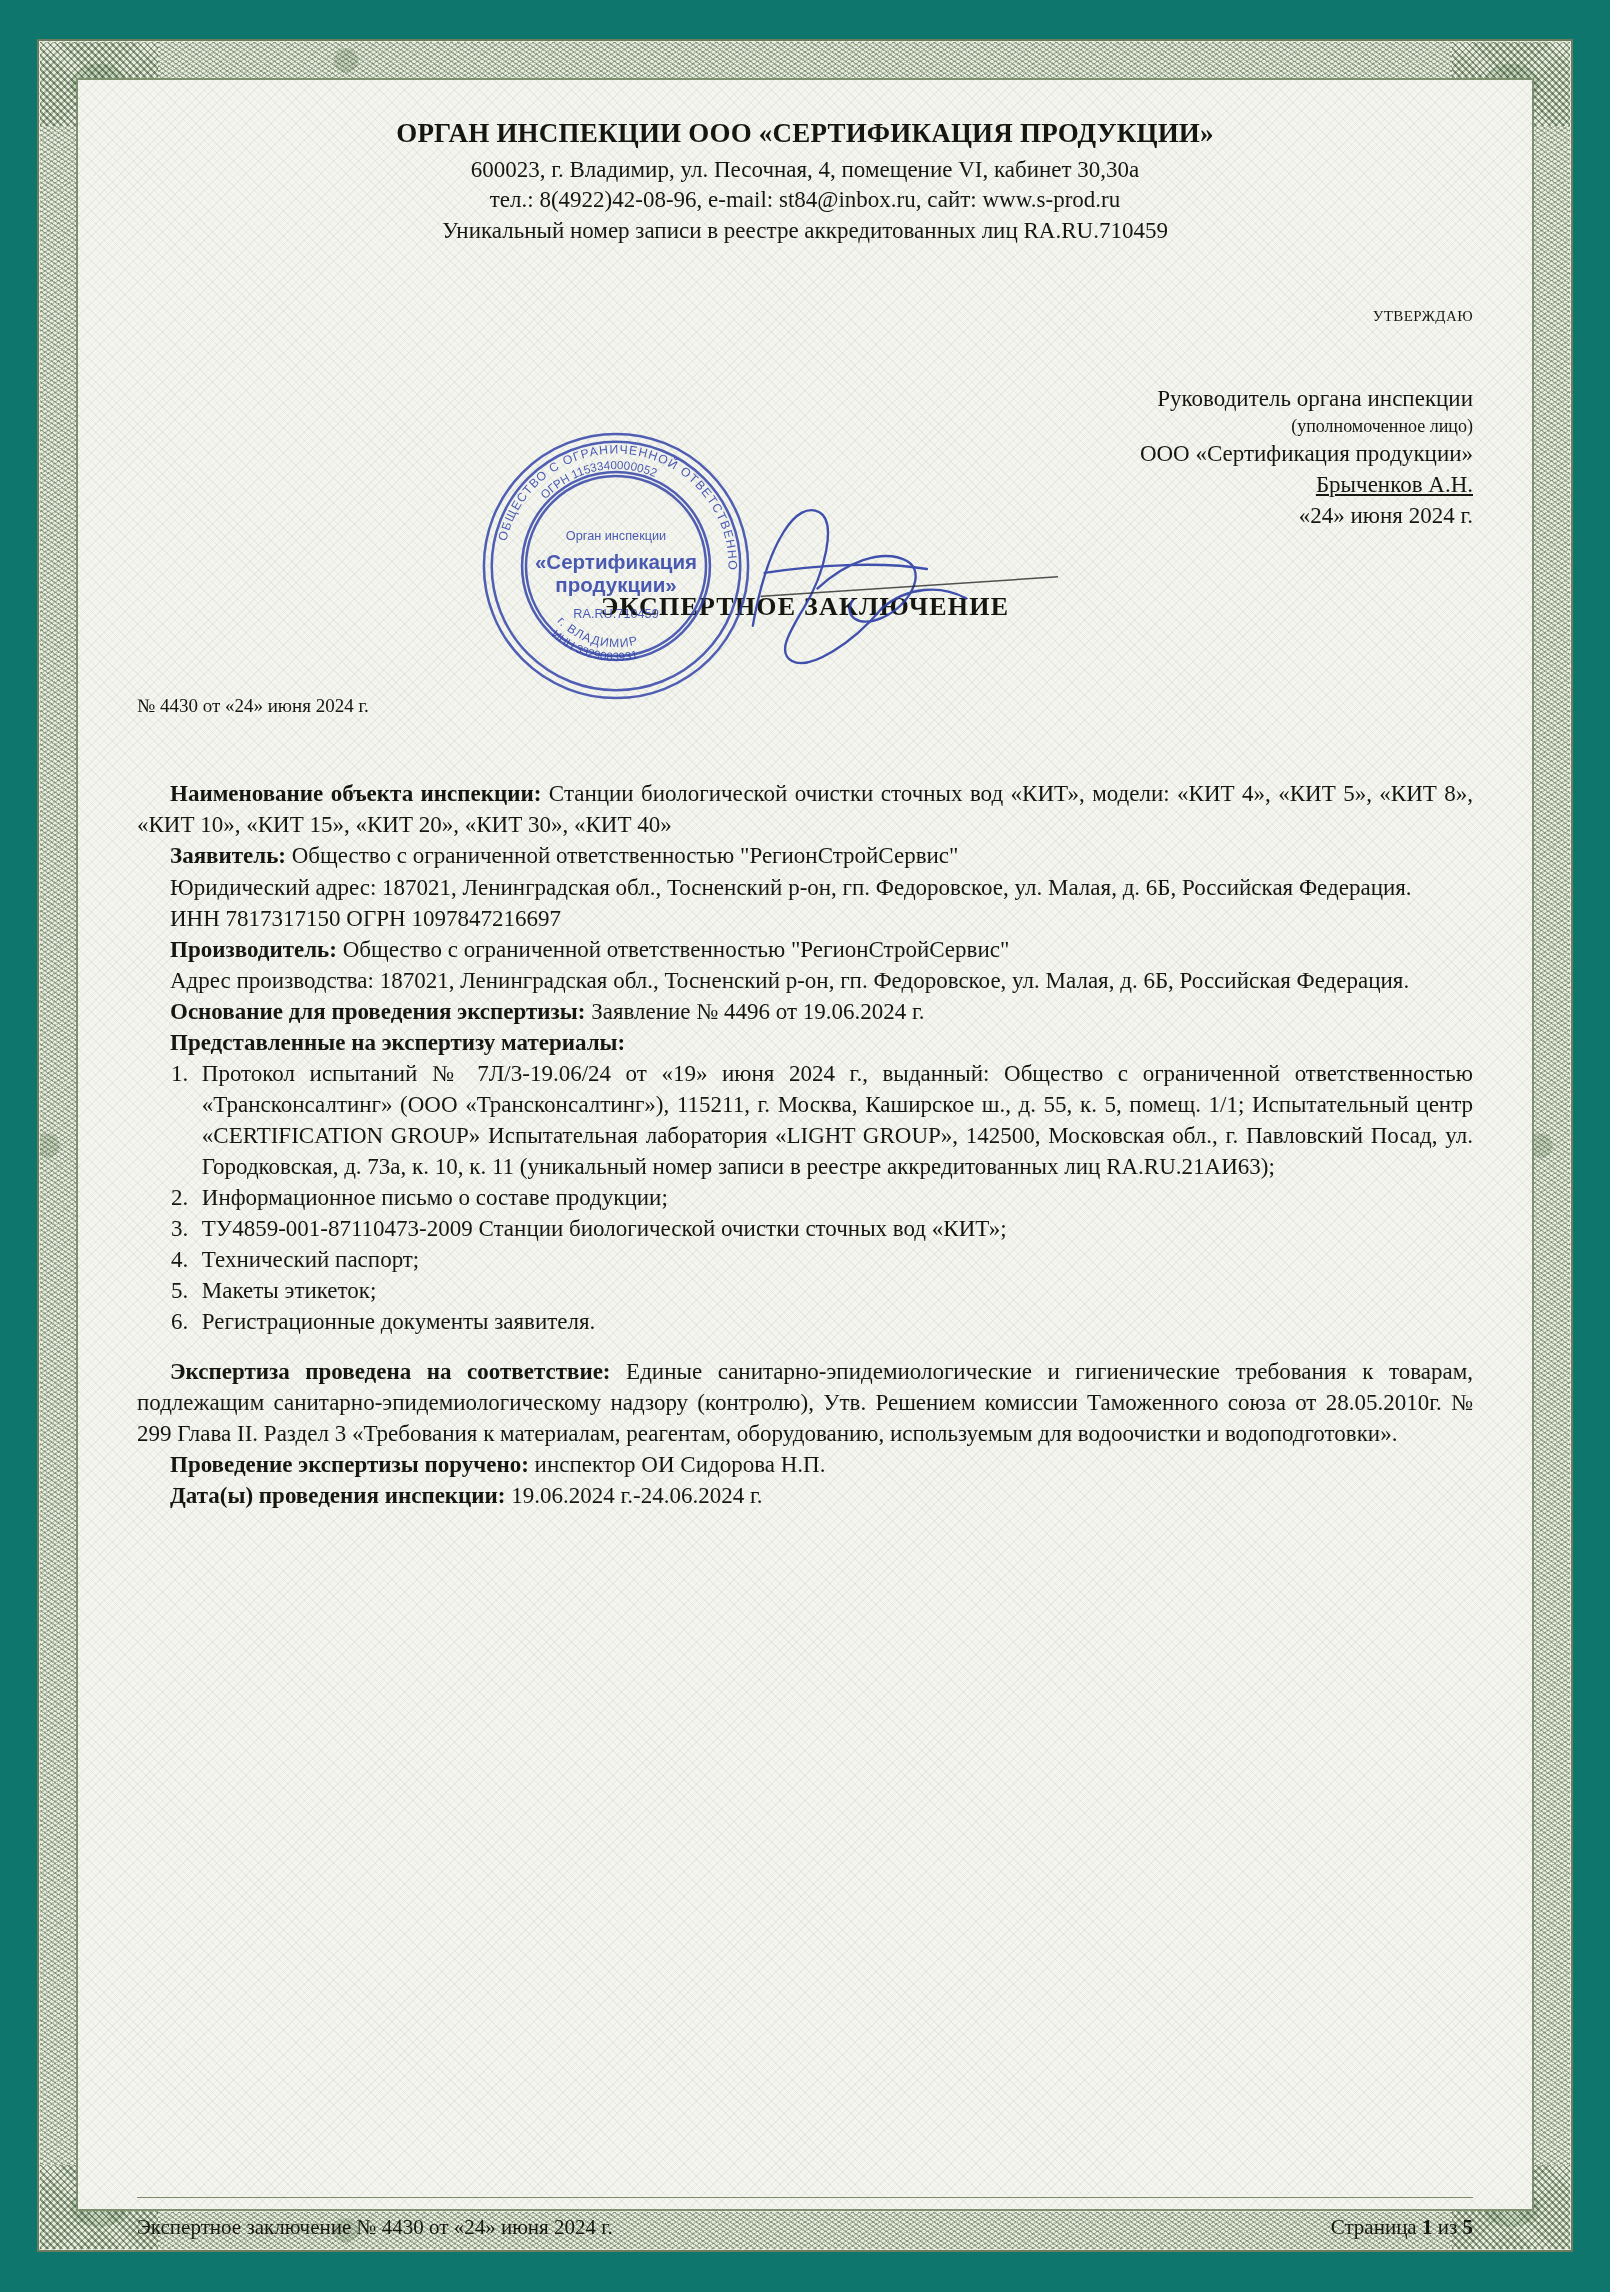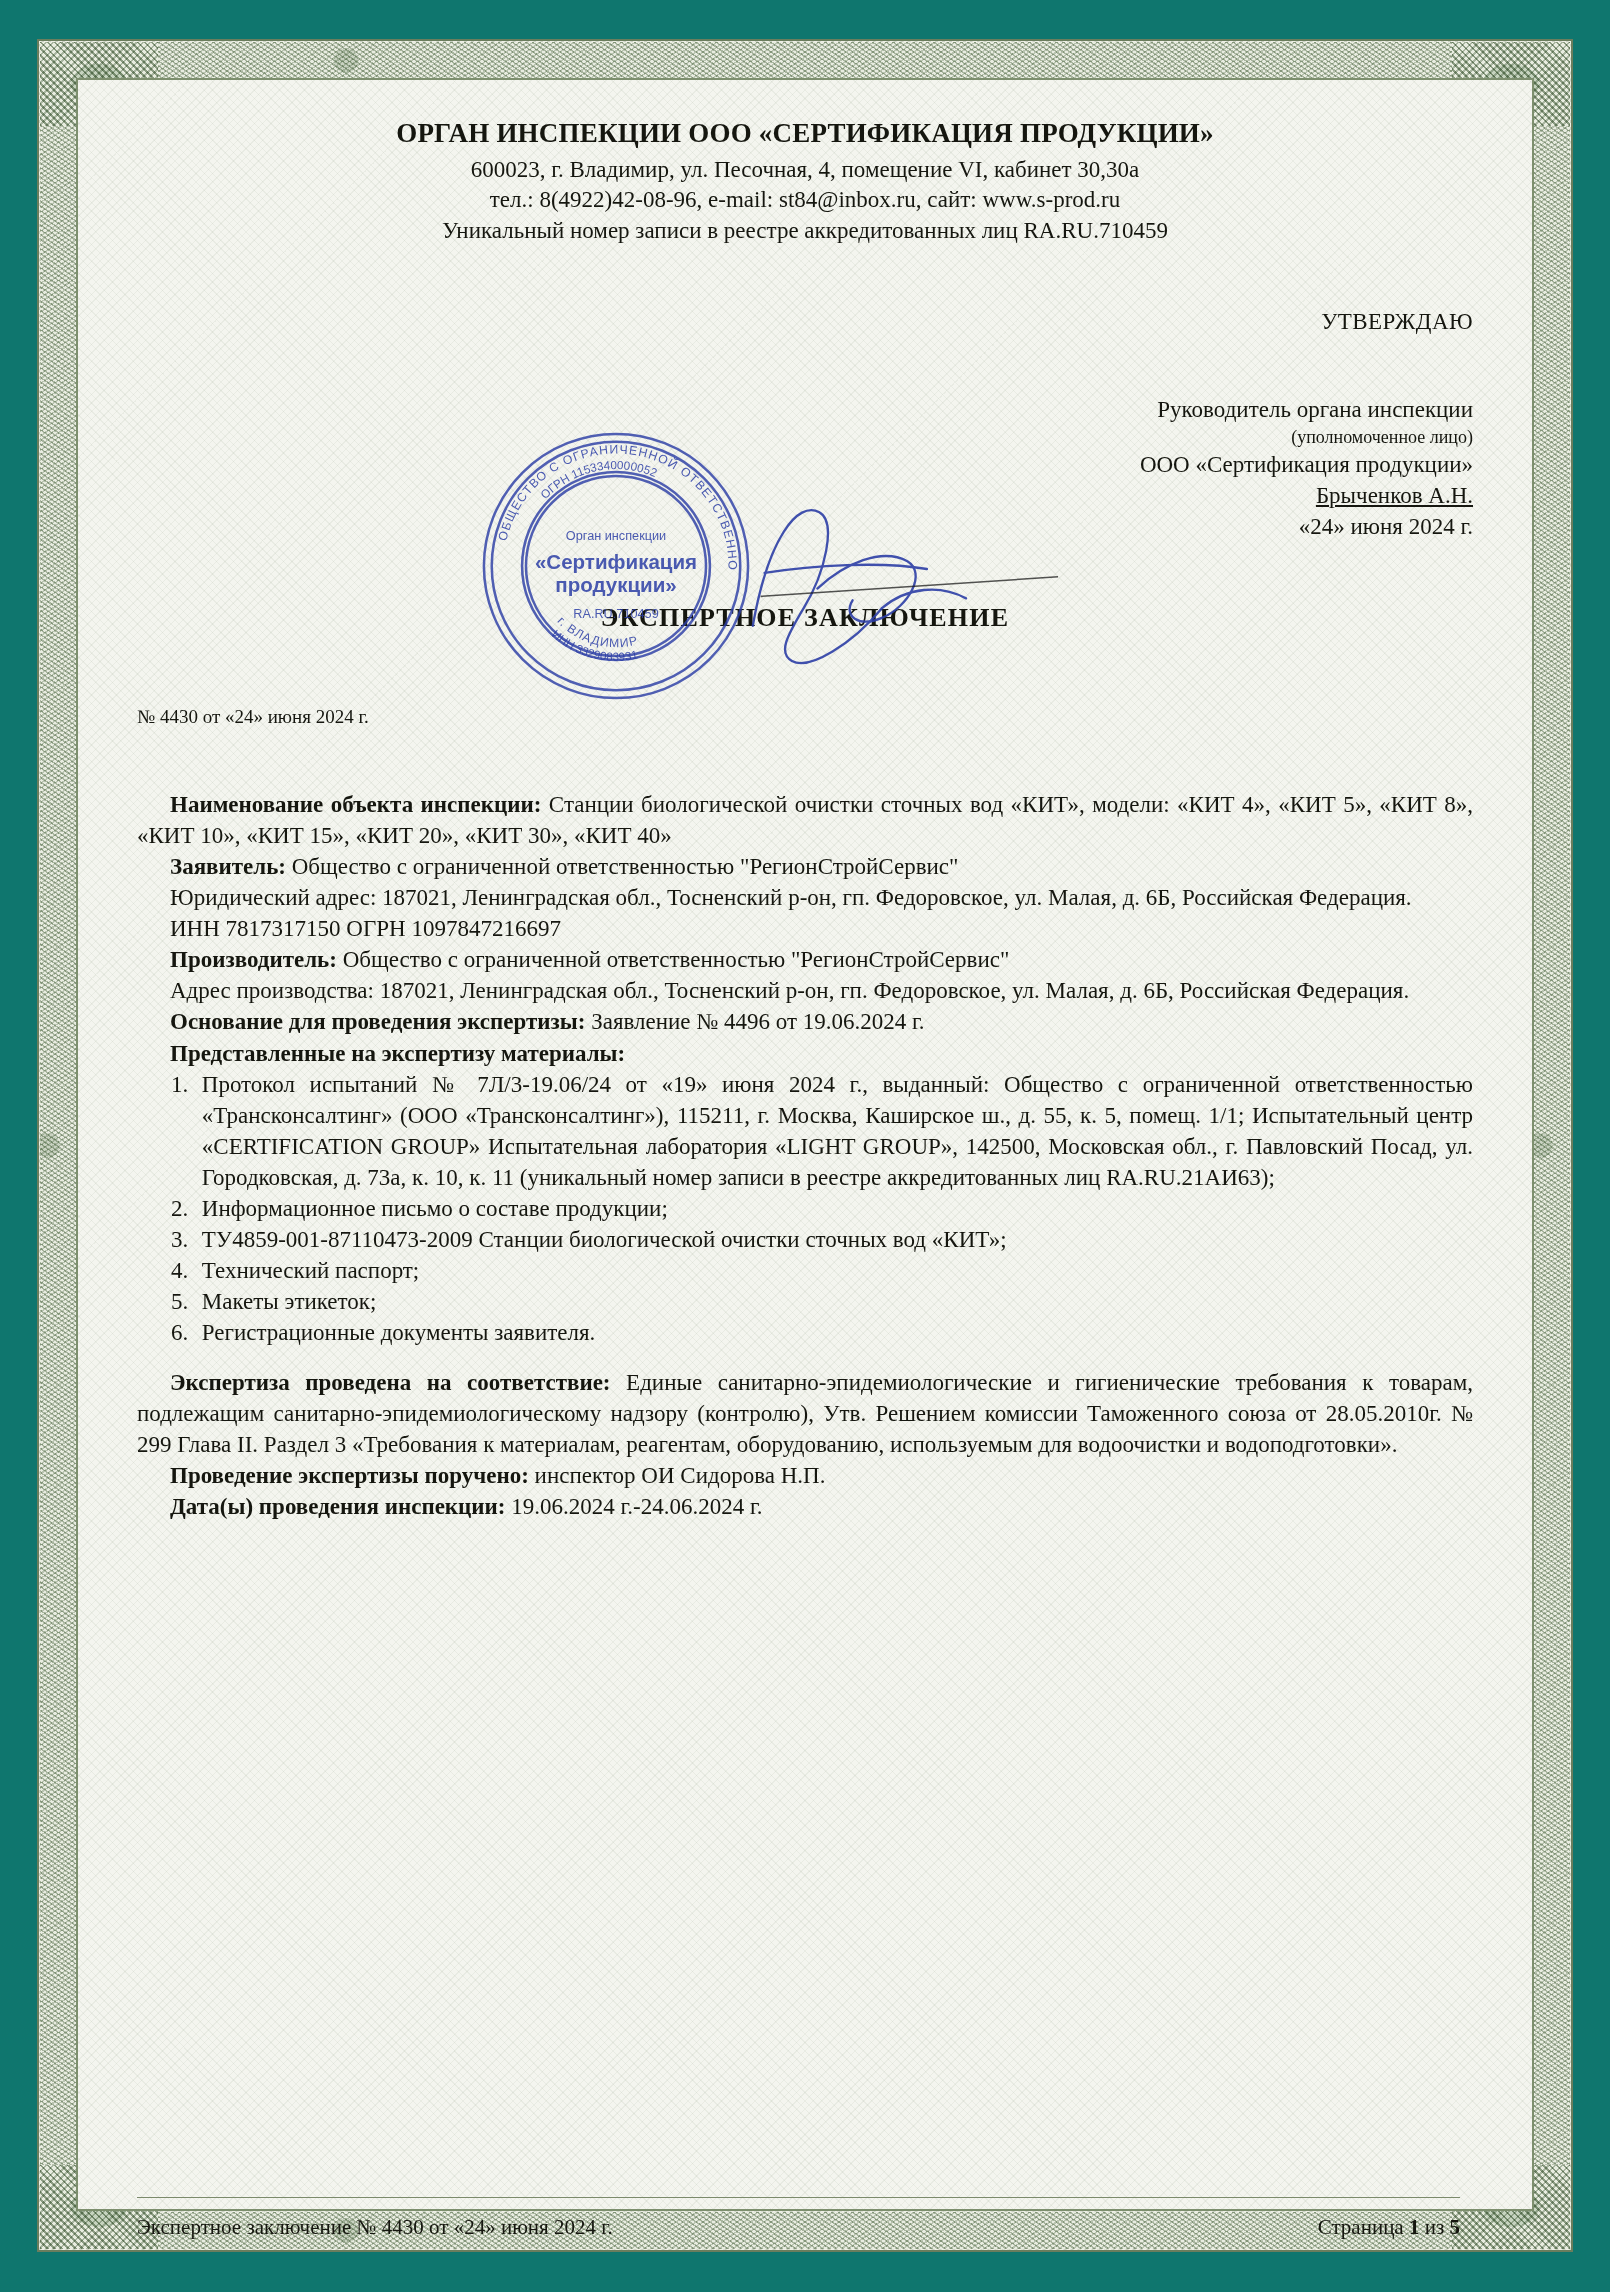"УТВЕРЖДАЮ" .approve-title { font-size: 23px -> 15px }
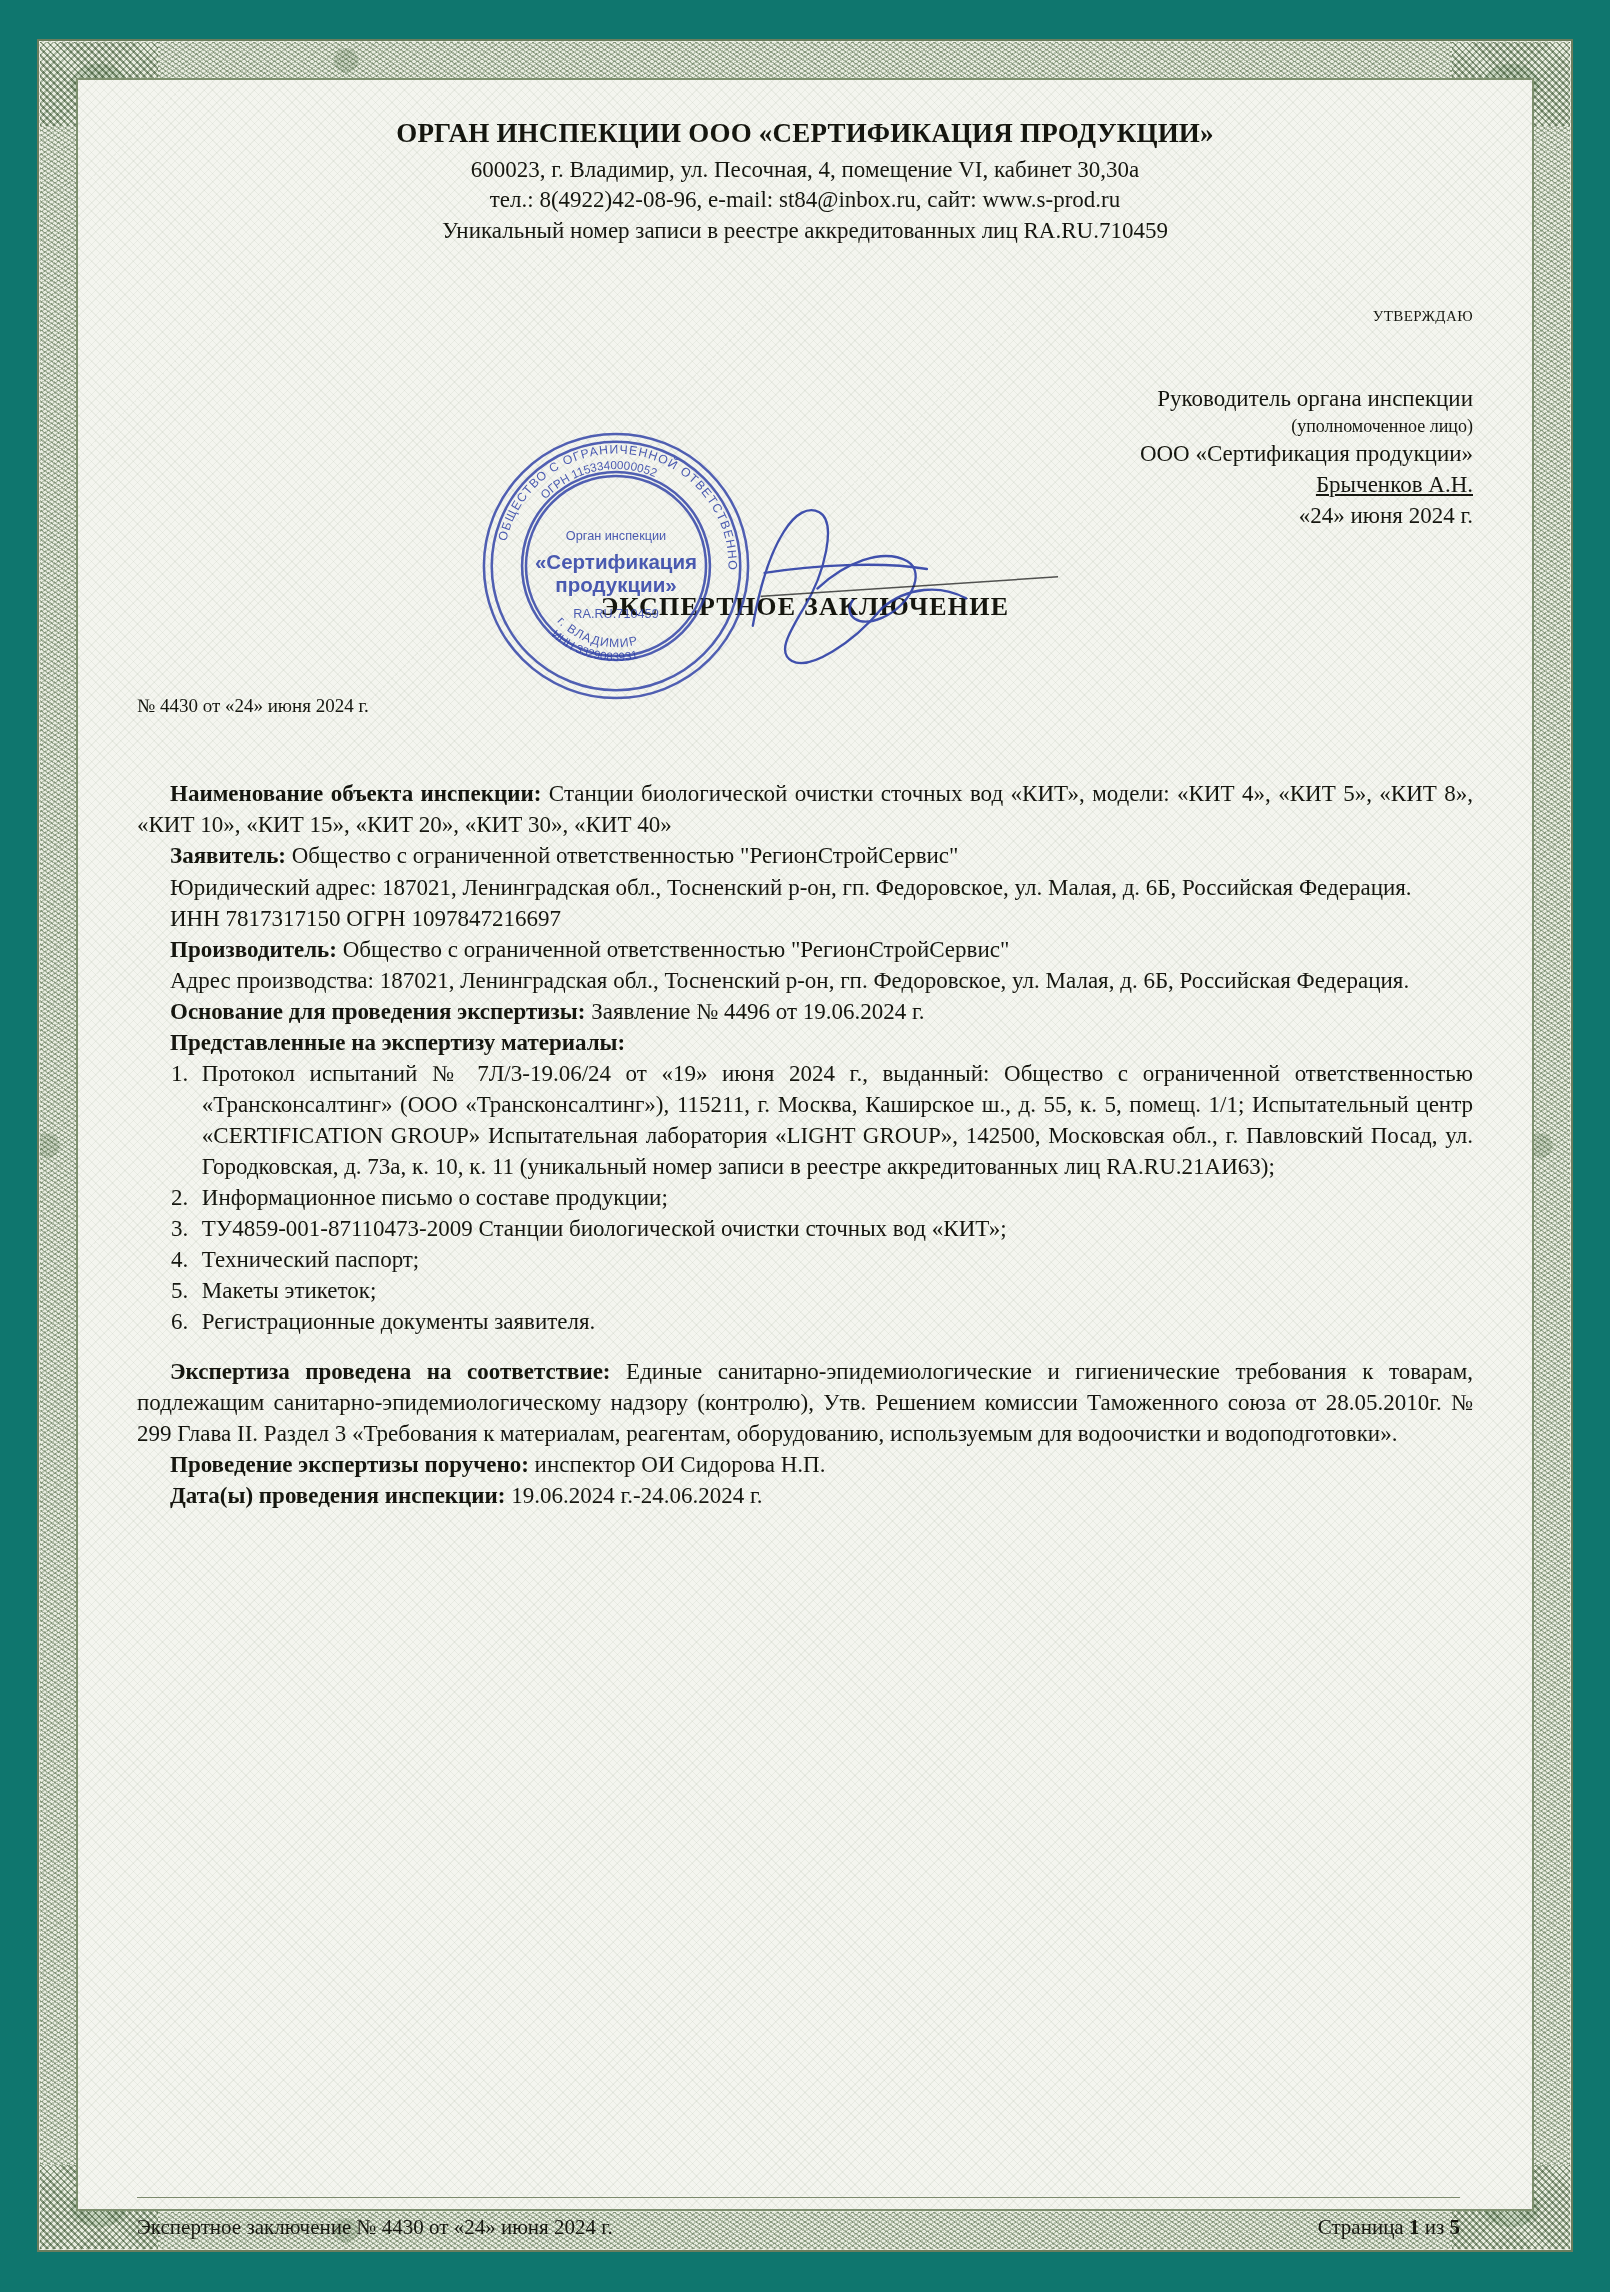"Экспертное заключение № 4430 от" .footer { right: 150px -> 137px }
